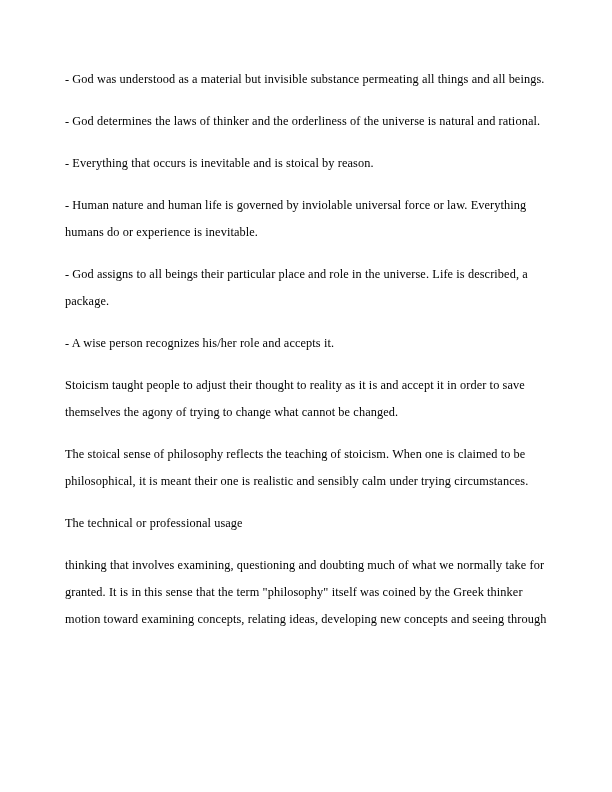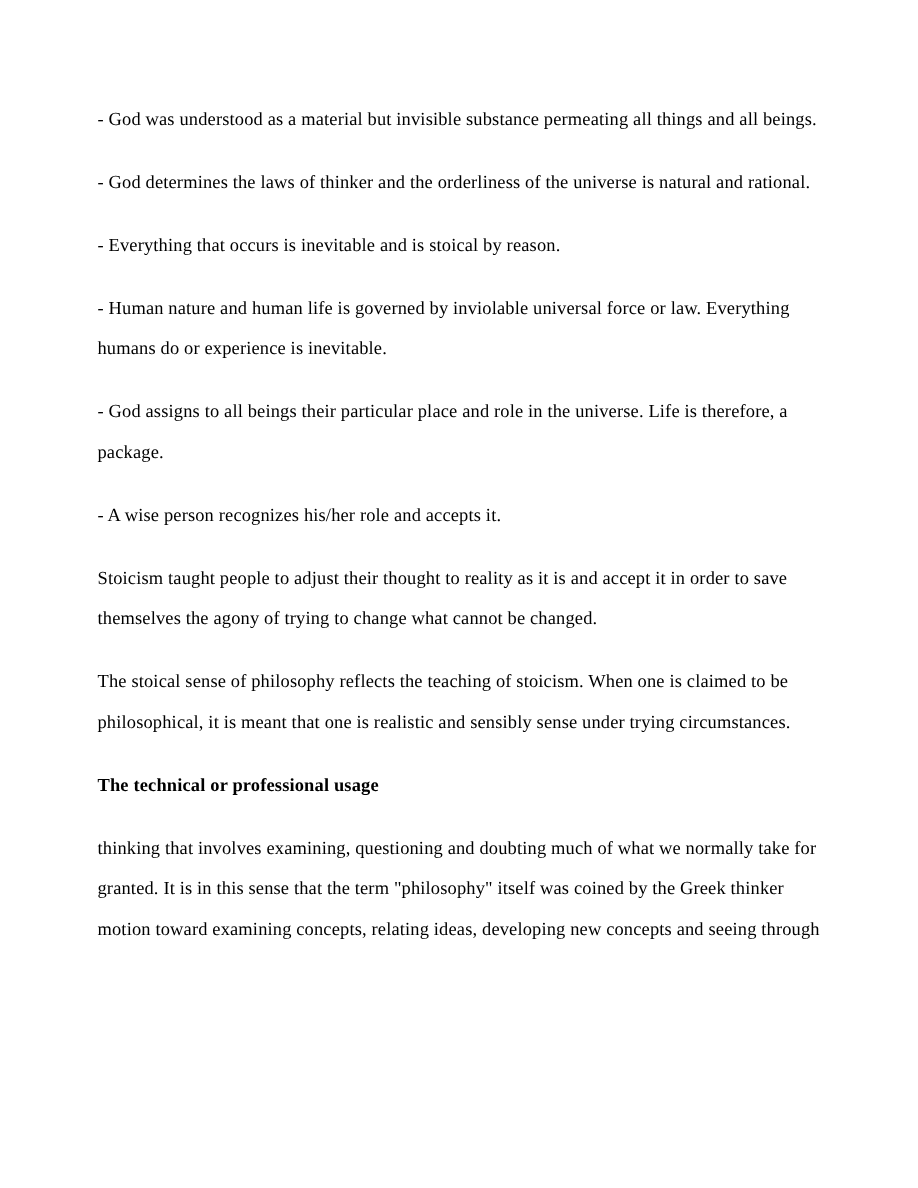"- God assigns to all" span.line { text: therefore -> described }
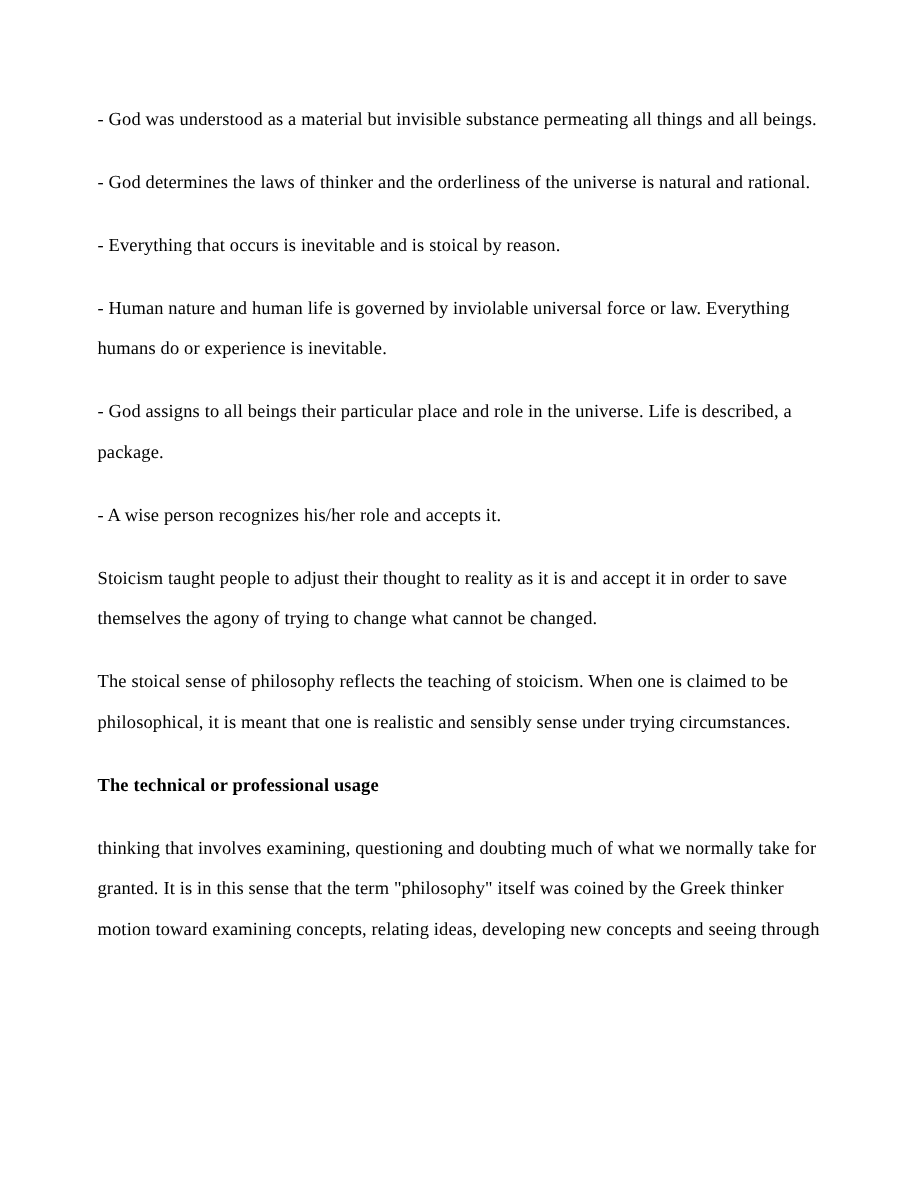"philosophical, it is meant that" span.line { text: that one is realistic and sensibly sense -> their one is realistic and sensibly calm }
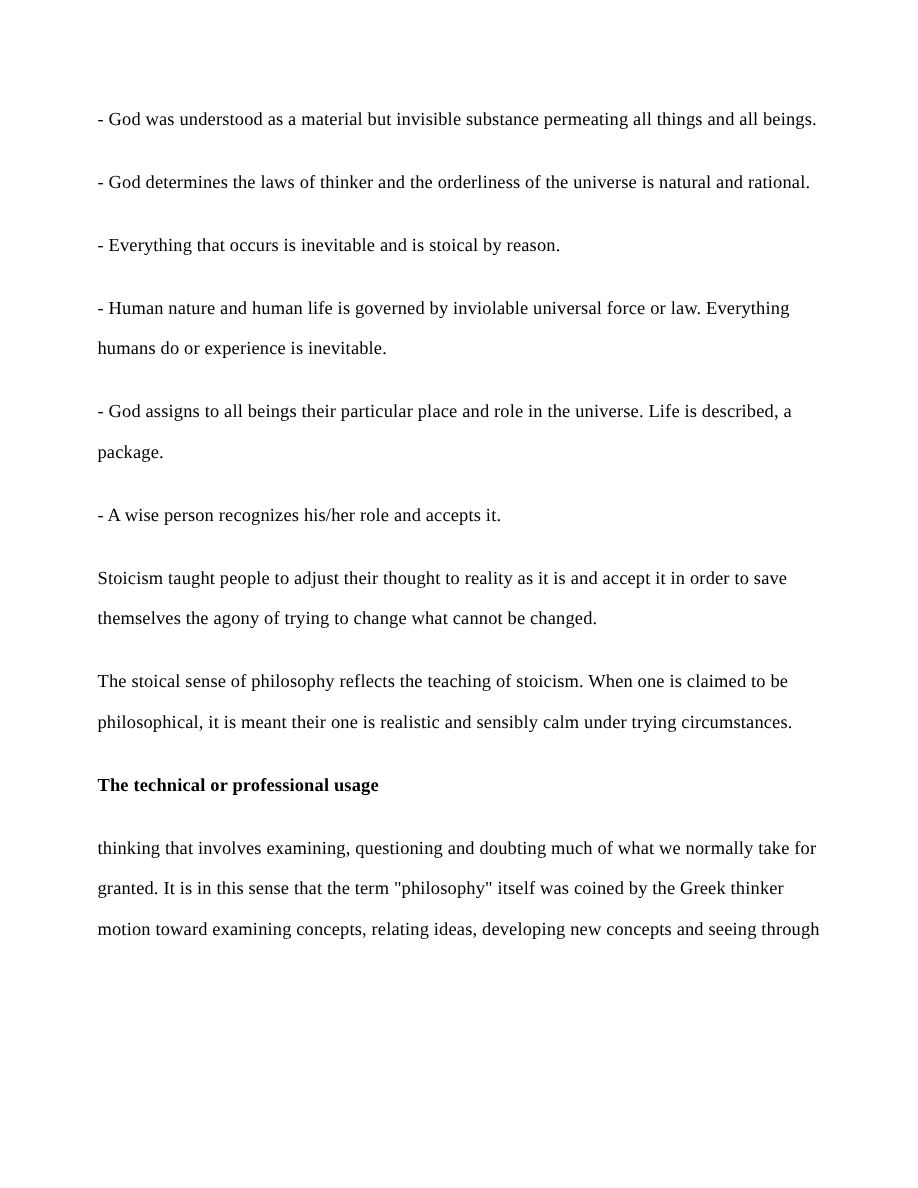"The technical or professional usage" .heading .line { font-weight: bold -> normal }
